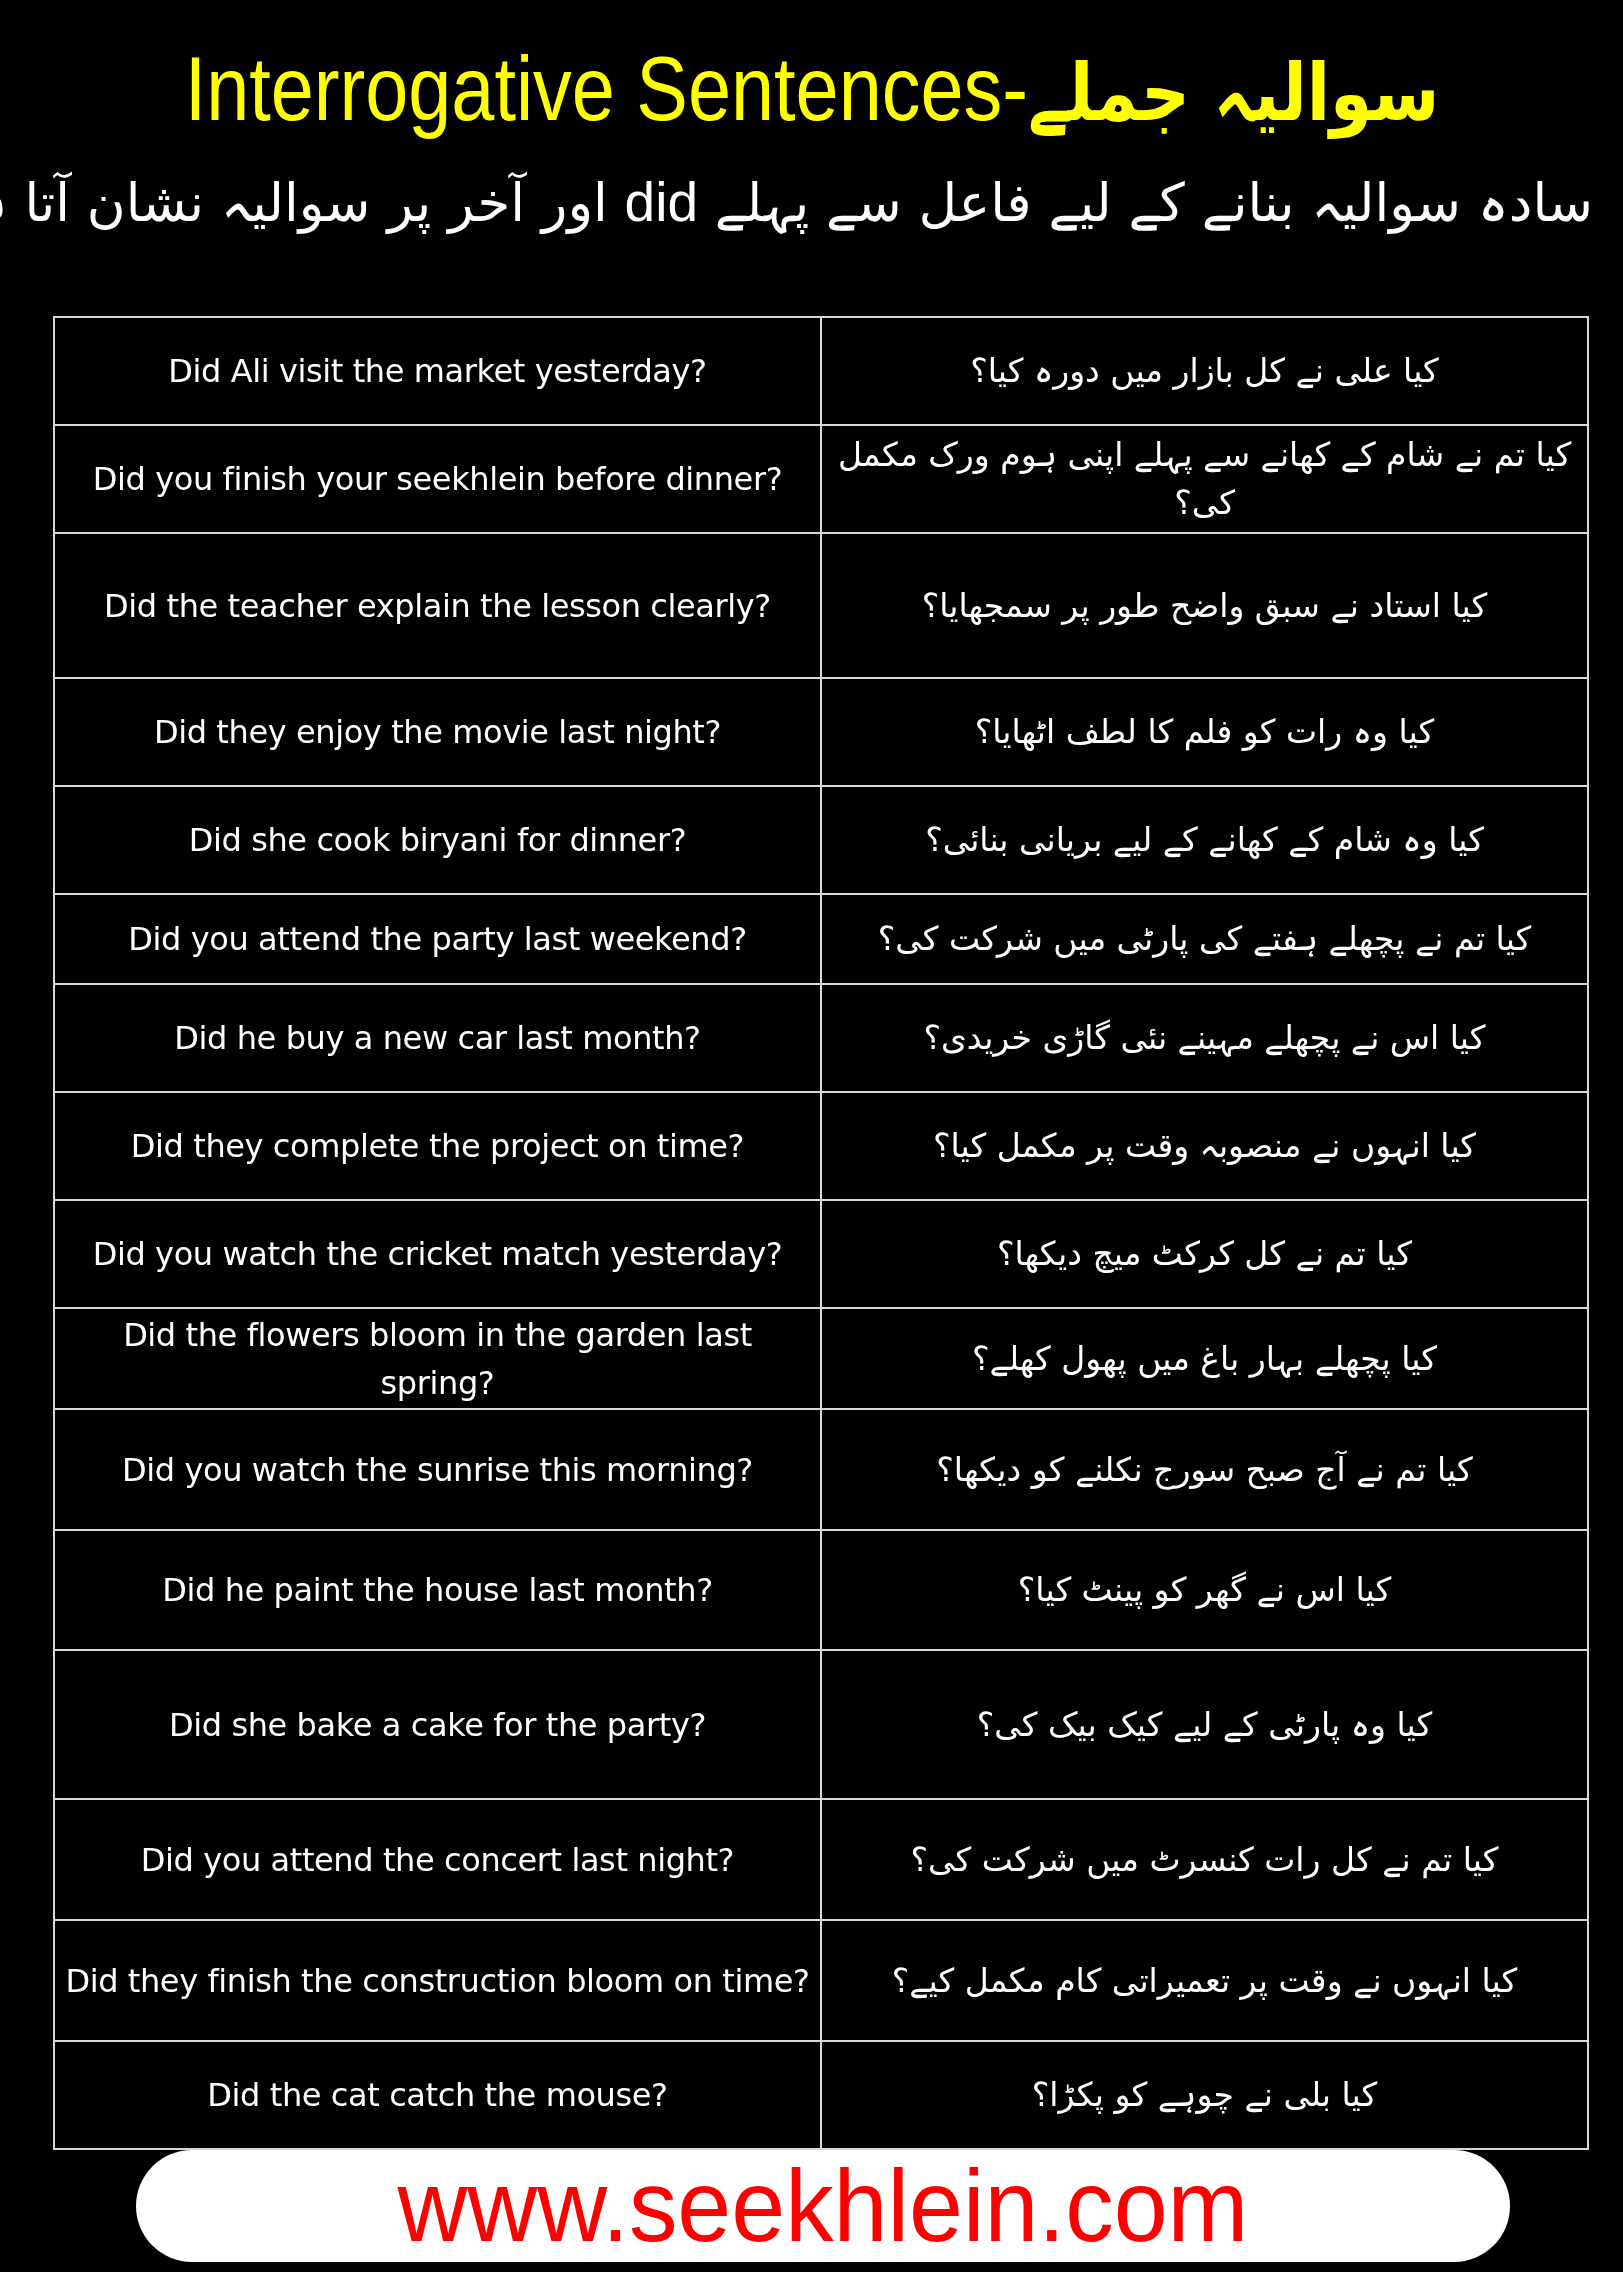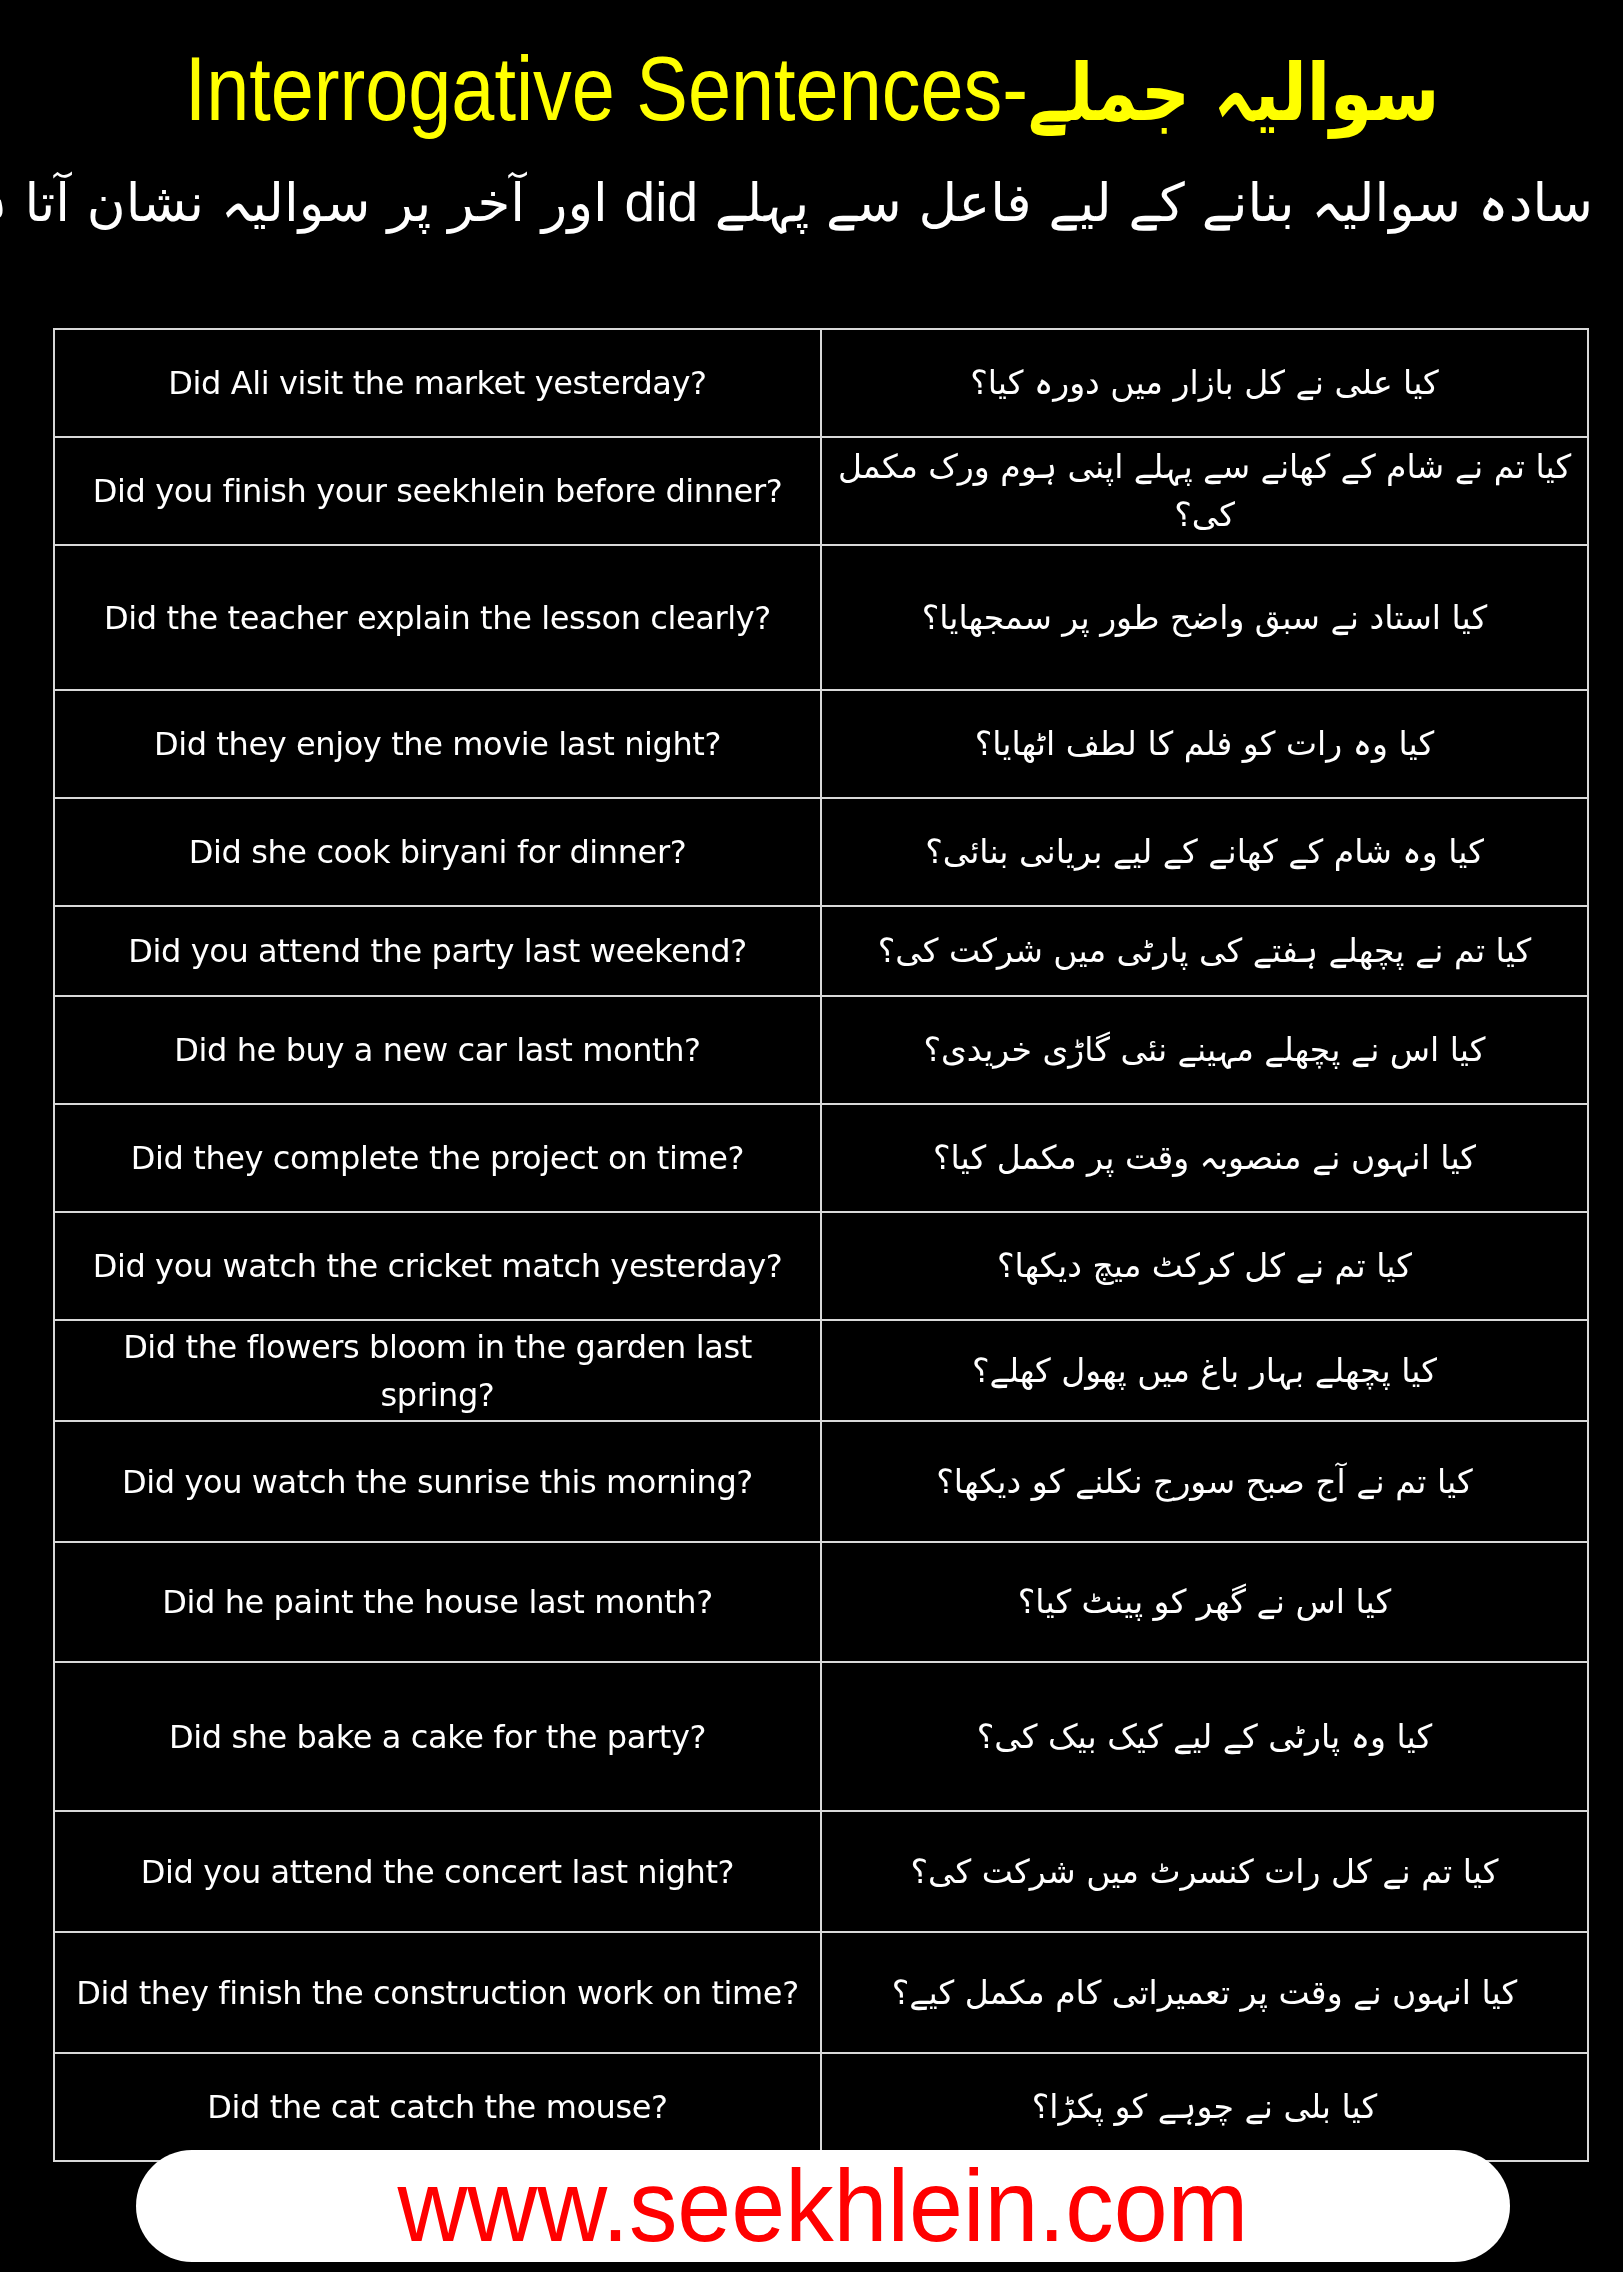"Did Ali visit the market" .table-wrap { top: 328px -> 316px }
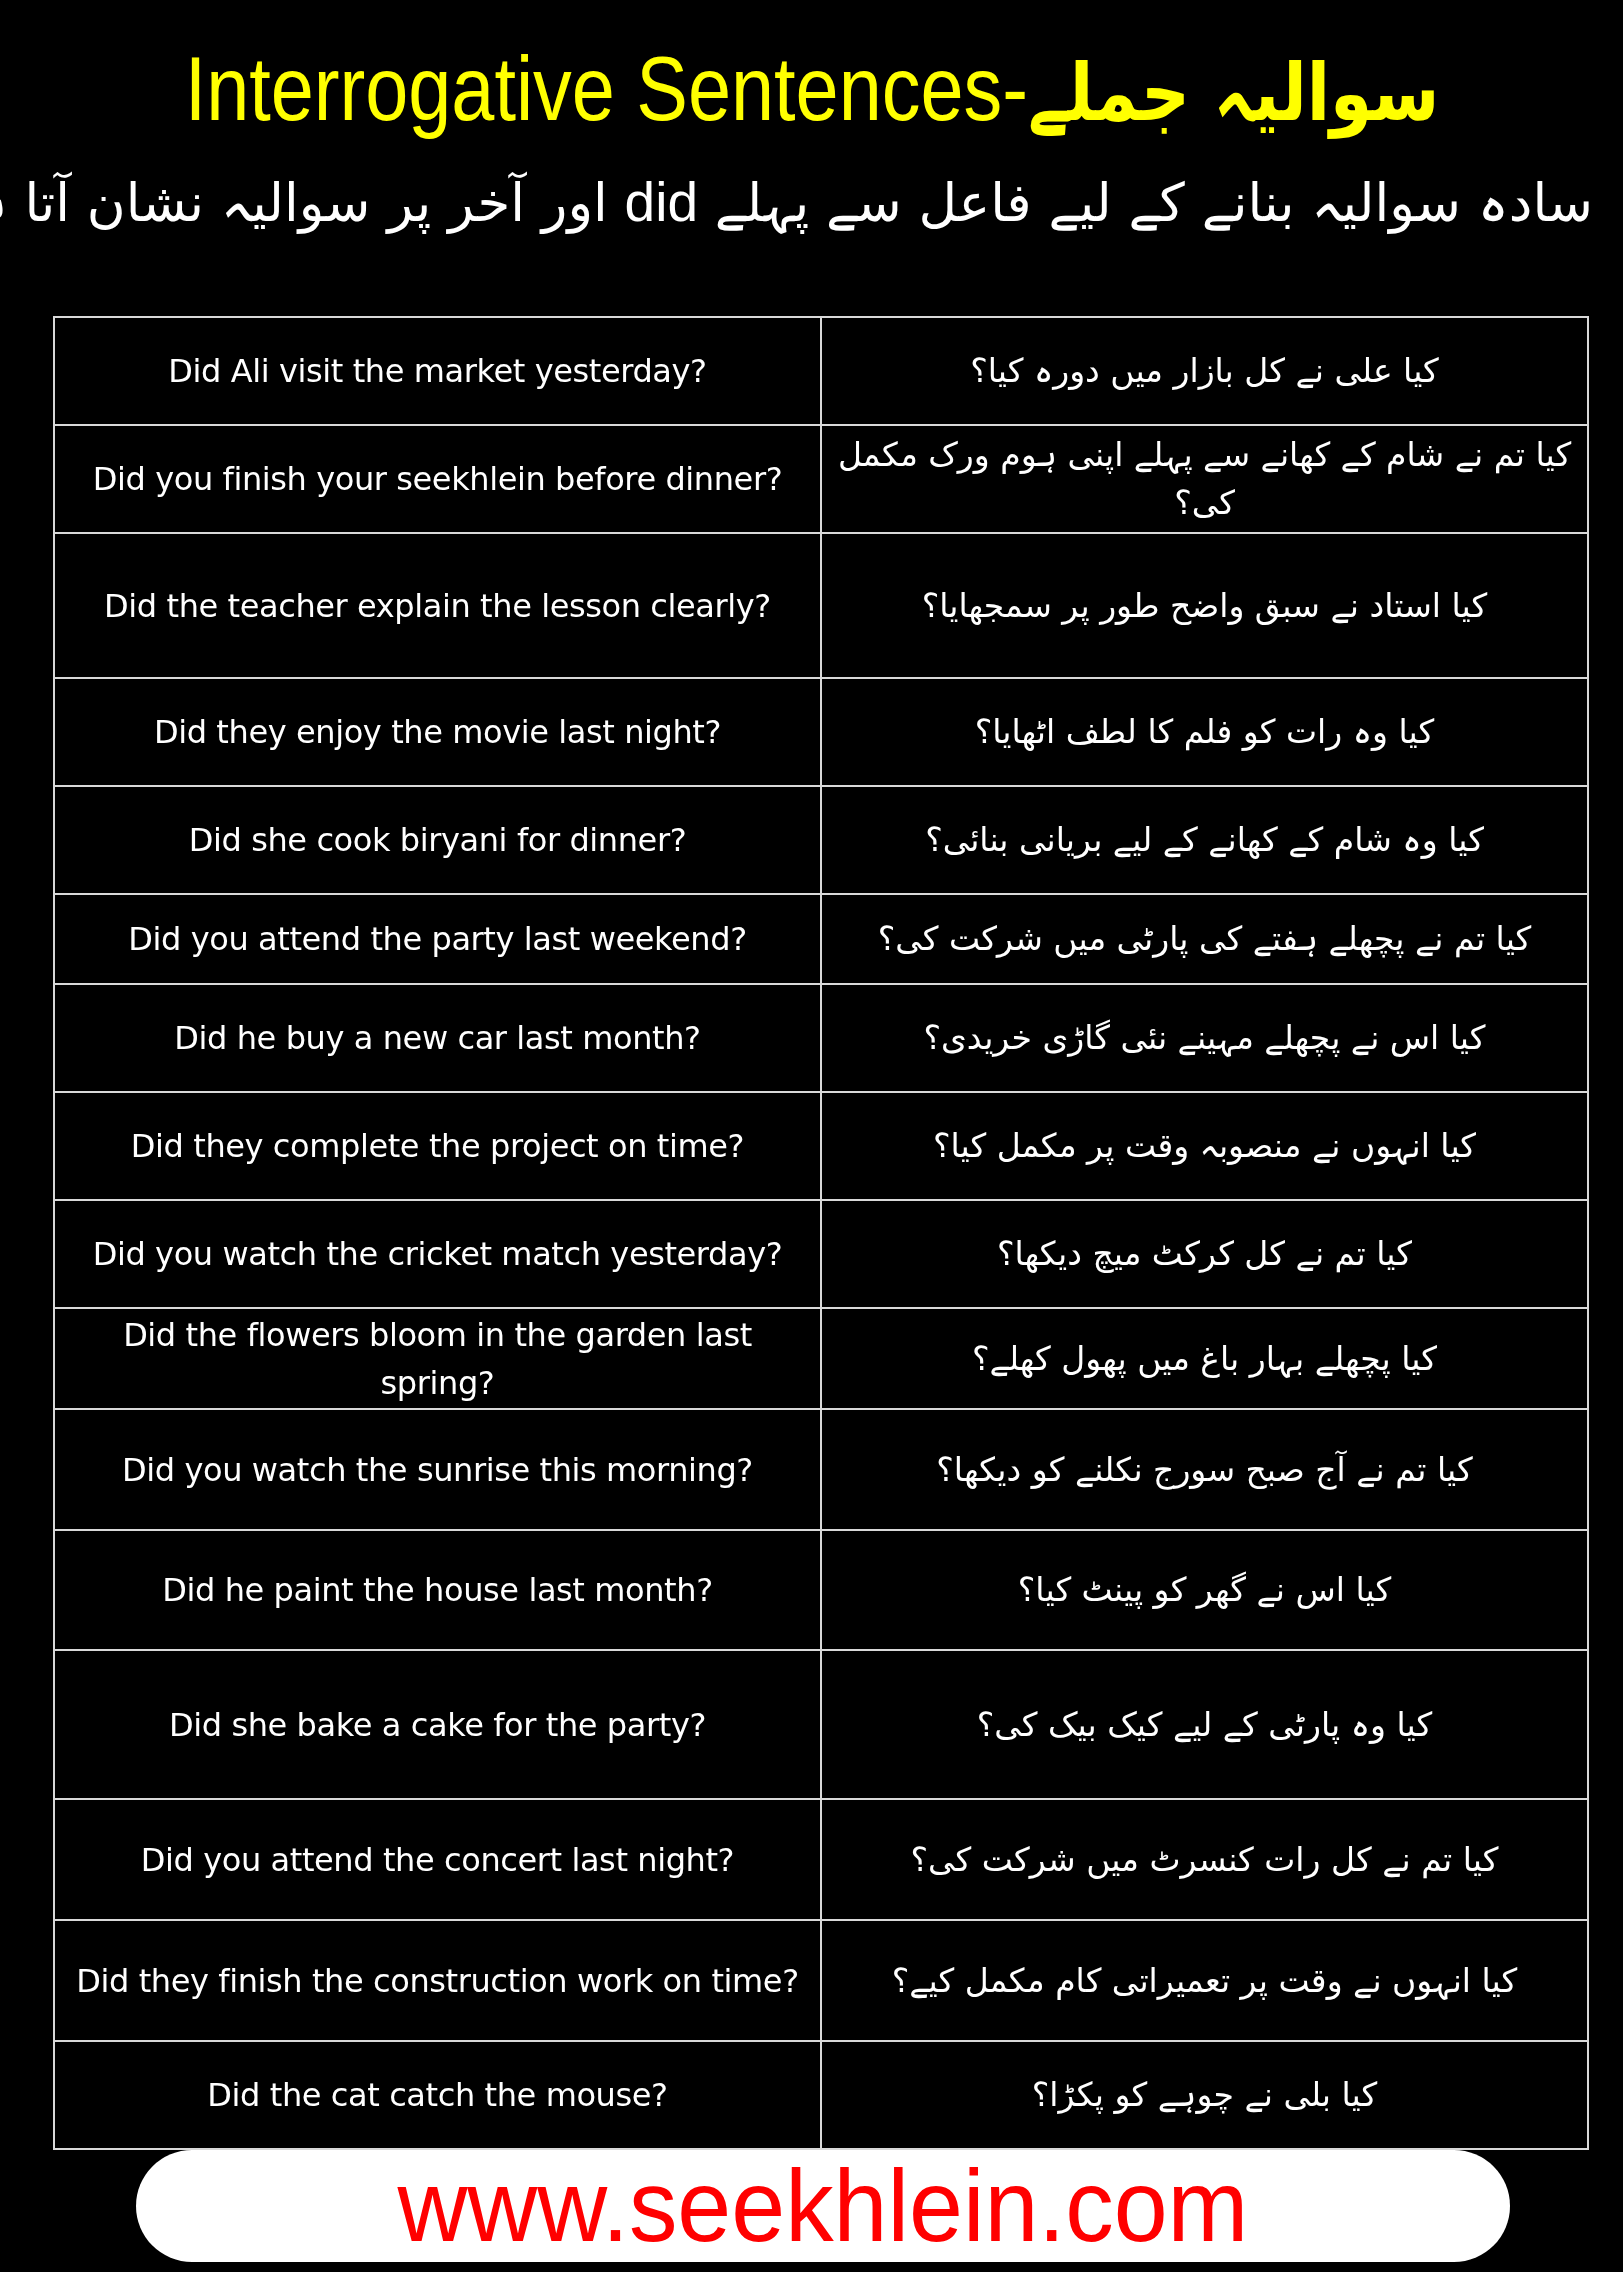"Did they finish the construction" td.en { text: work -> bloom }
